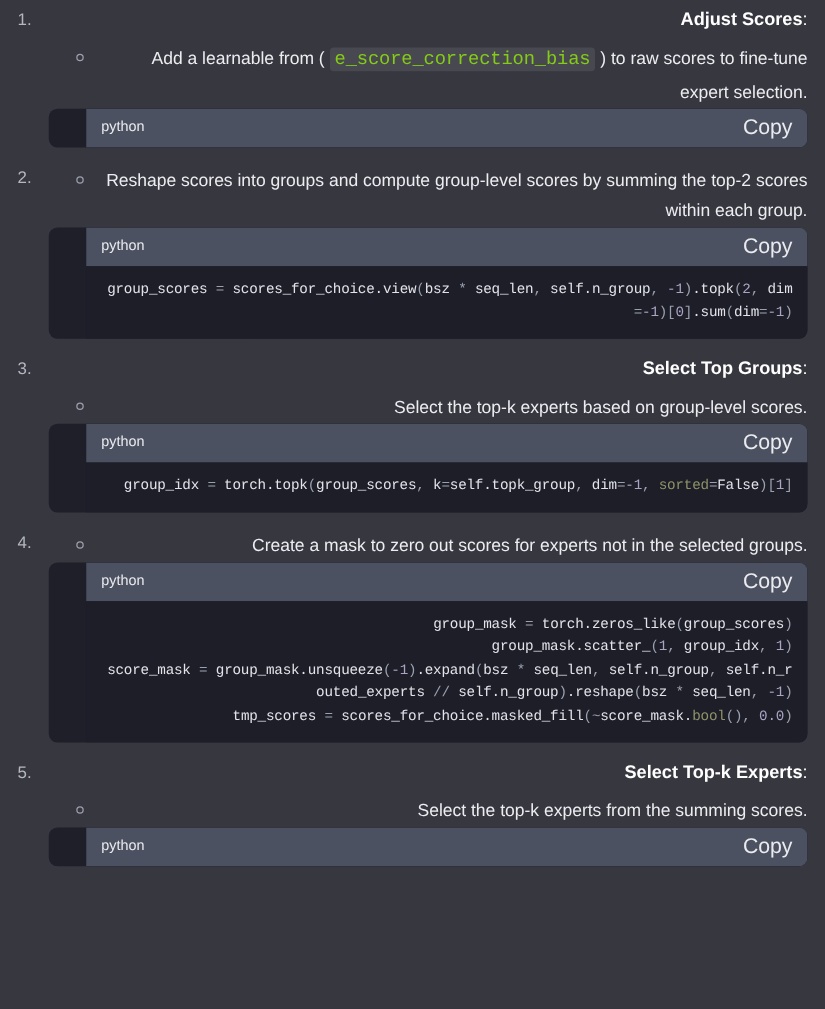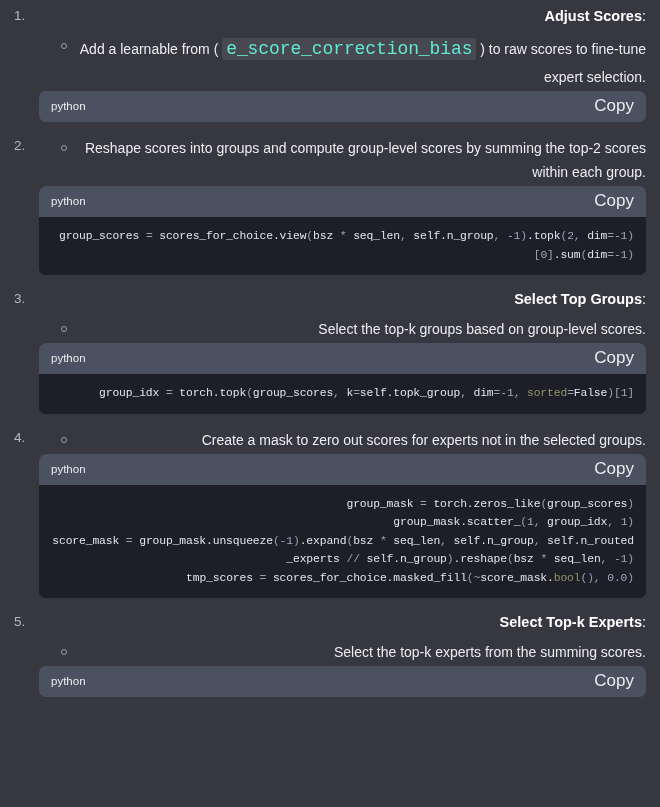"e_score_correction_bias" code.inline { color: #5eead4 -> #84cc16; font-size: 18px -> 15px }
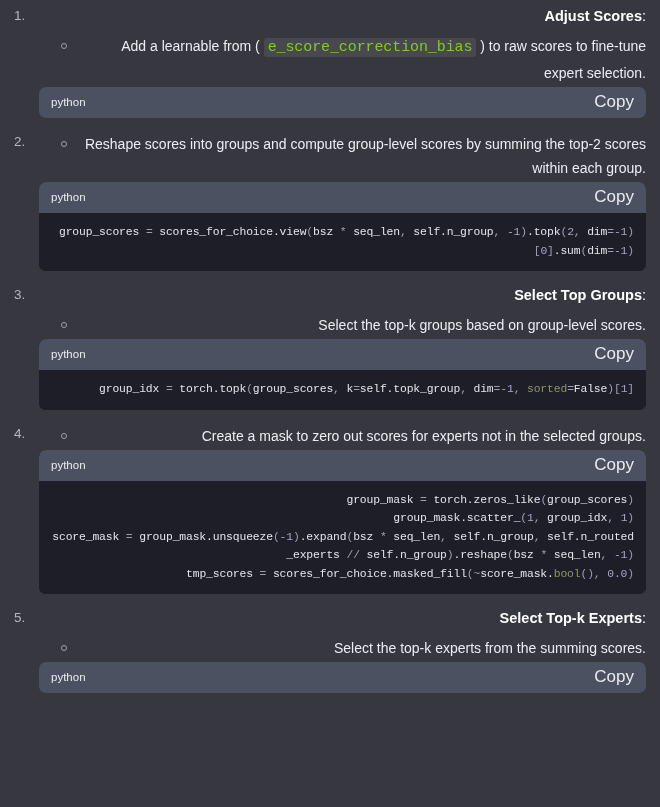"python" .codeblock { padding-left: none -> 30px }
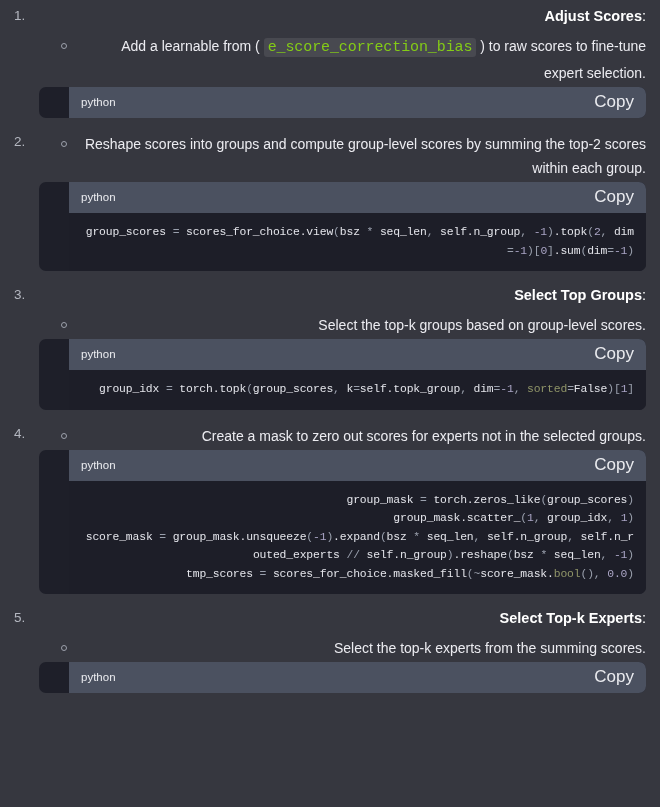"Select the top-k groups based" span { text: groups -> experts }
